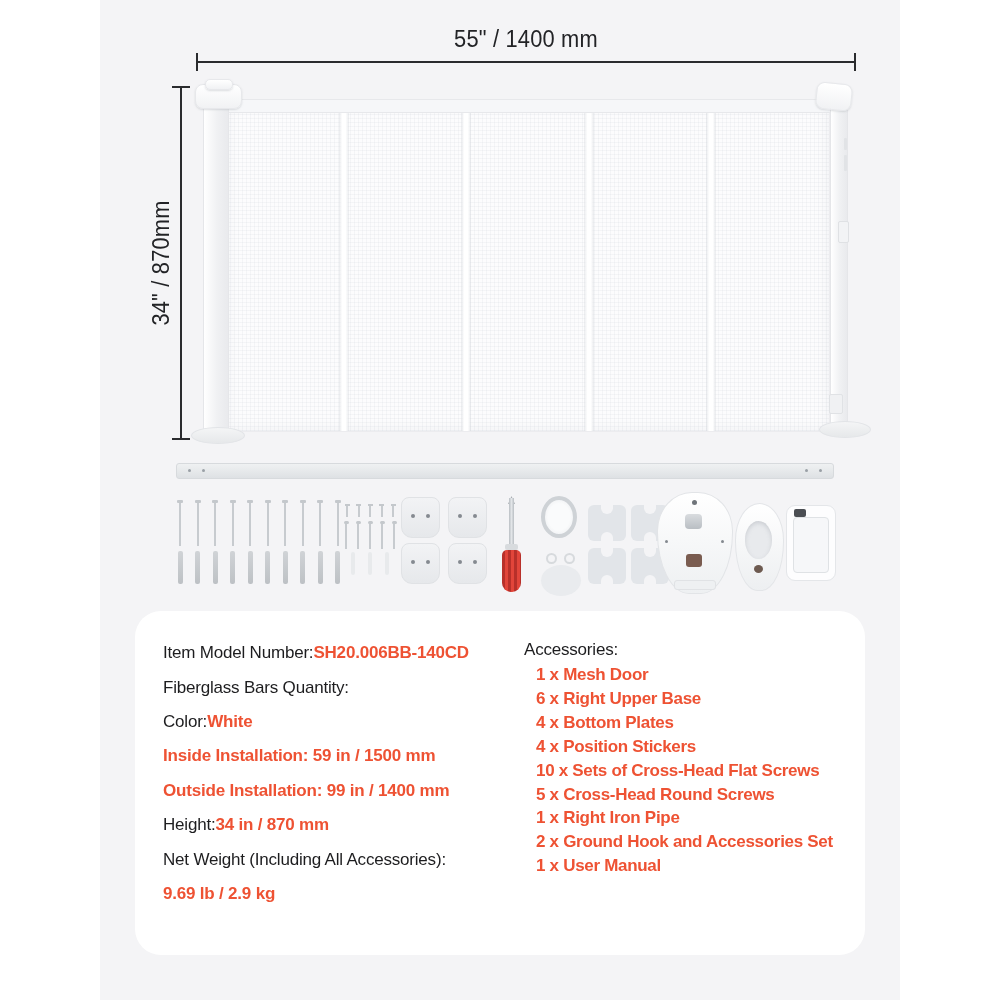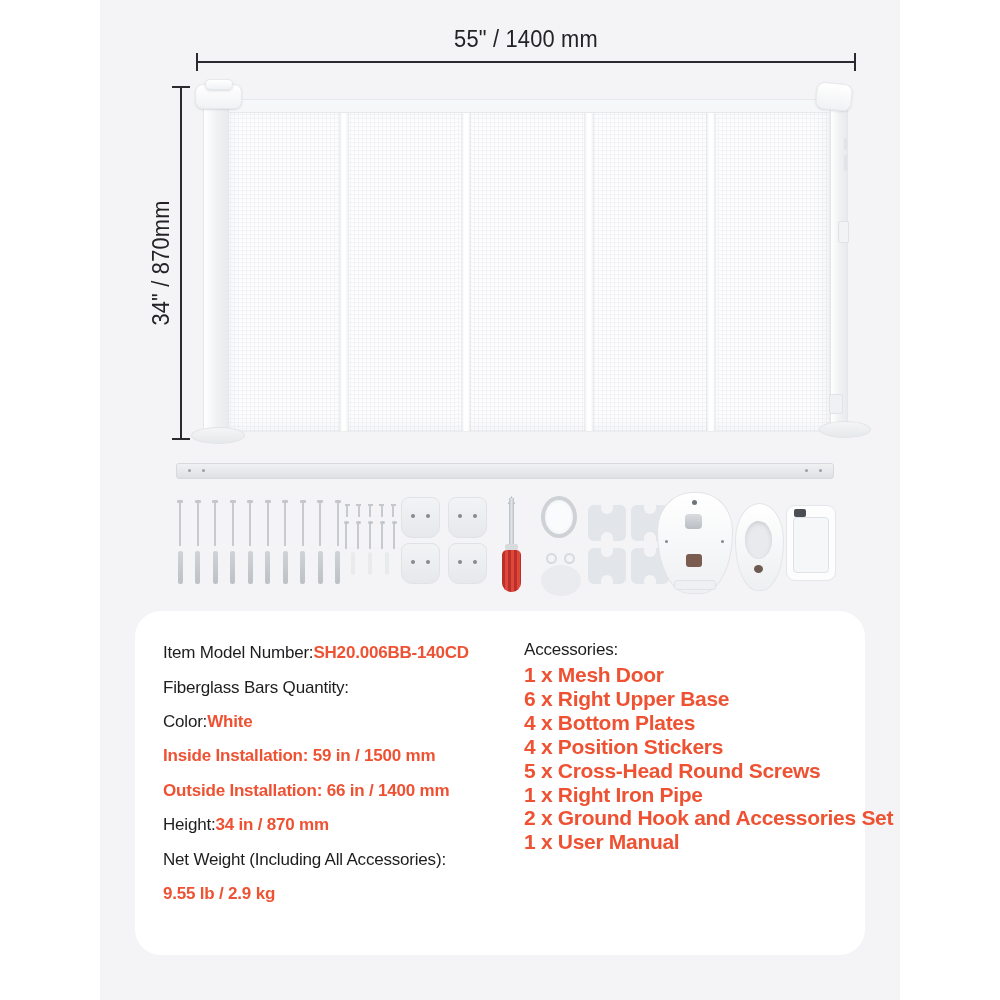"1 x Mesh Door" .acc-item { font-size: 21px -> 17px; margin-left: none -> 12px }
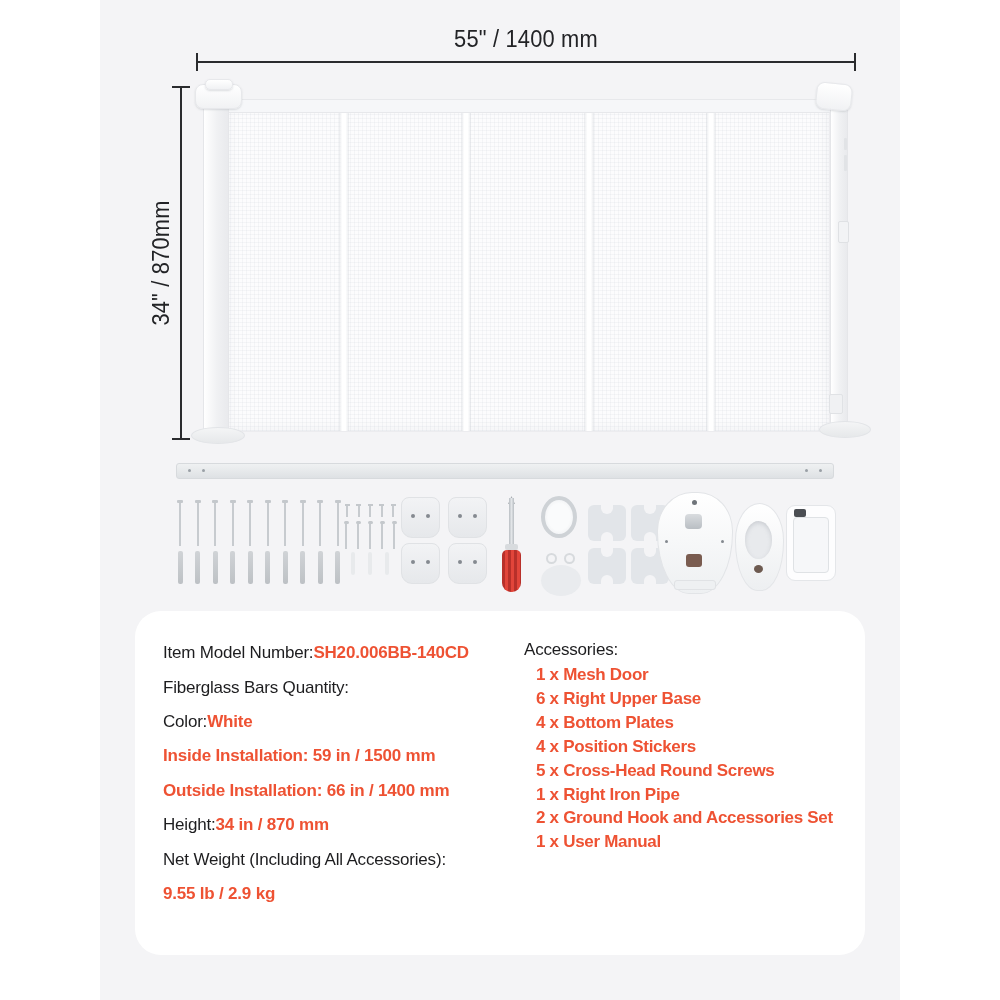"10 x Sets of Cross-Head" div.acc-item { html: none -> <div>10 x Sets of Cross-Head Flat Screws</div> }
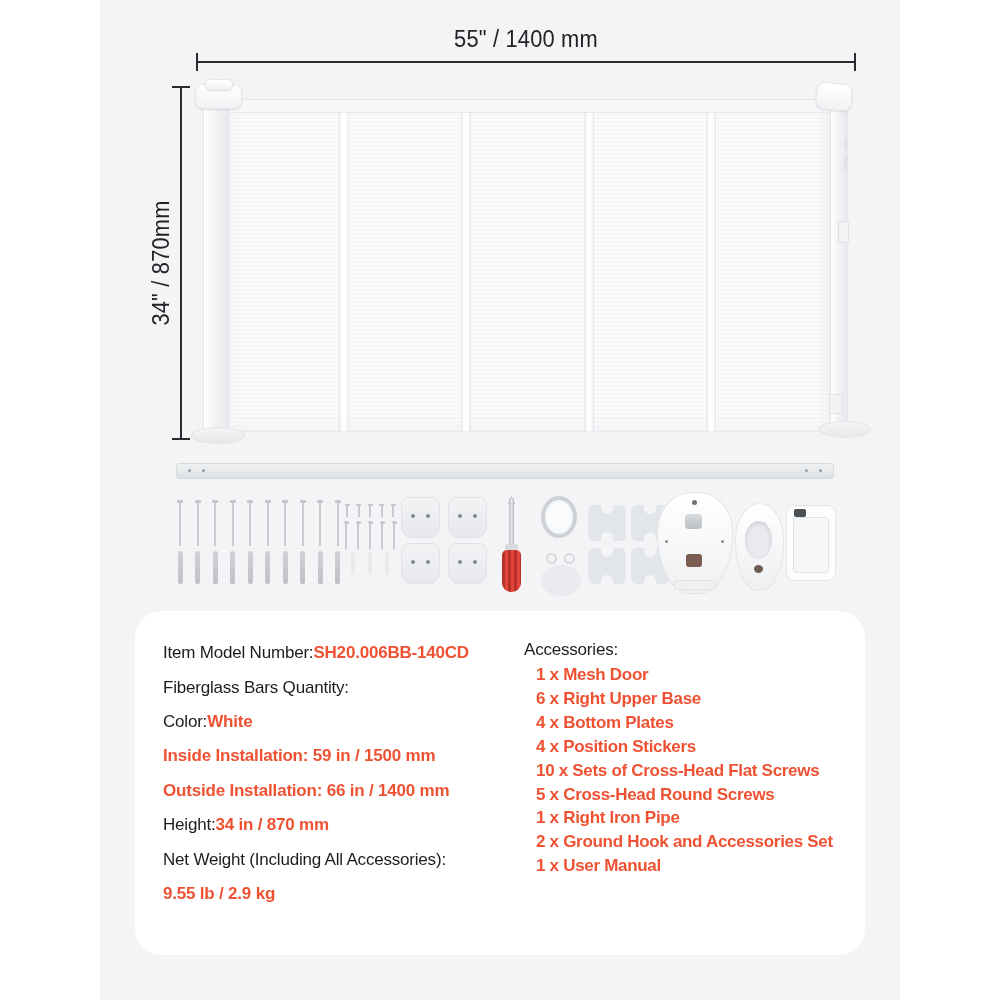"Outside Installation: 66 in /" span.val { text: 66 -> 99 }
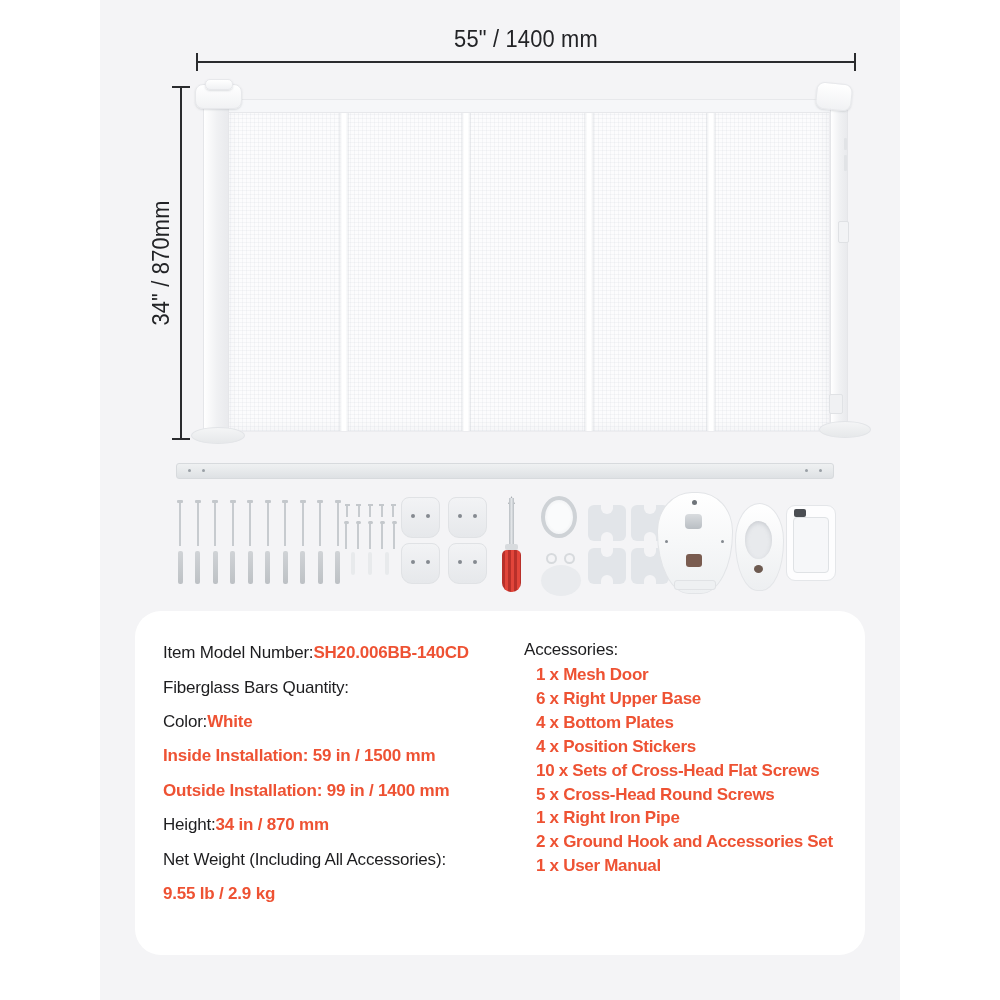"9.55 lb / 2.9 kg" span.val { text: 9.55 -> 9.69 }
